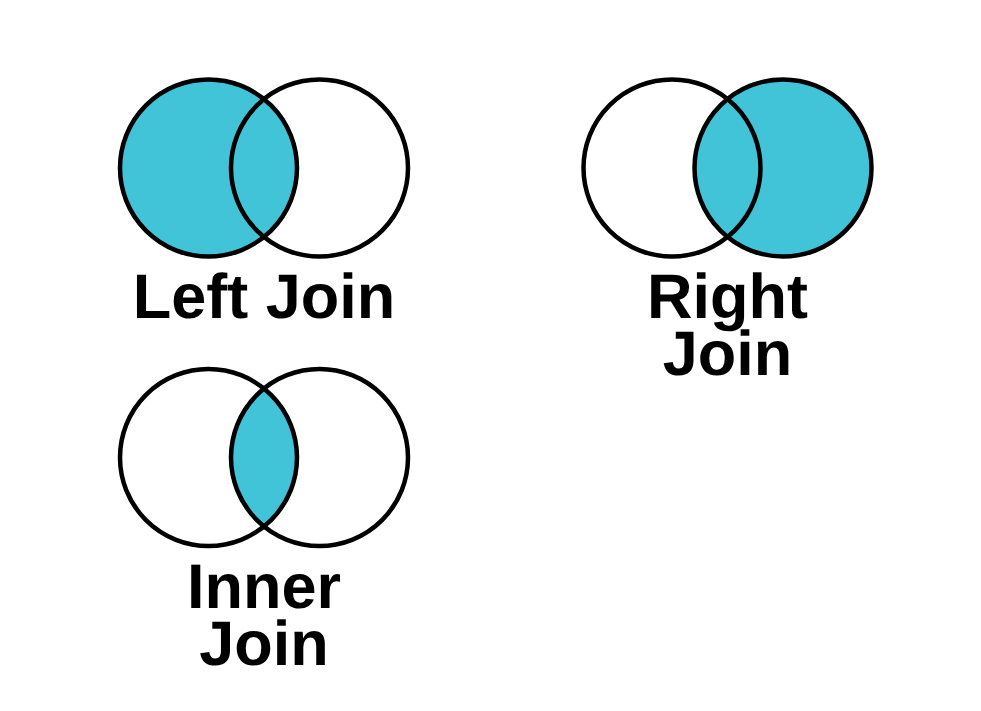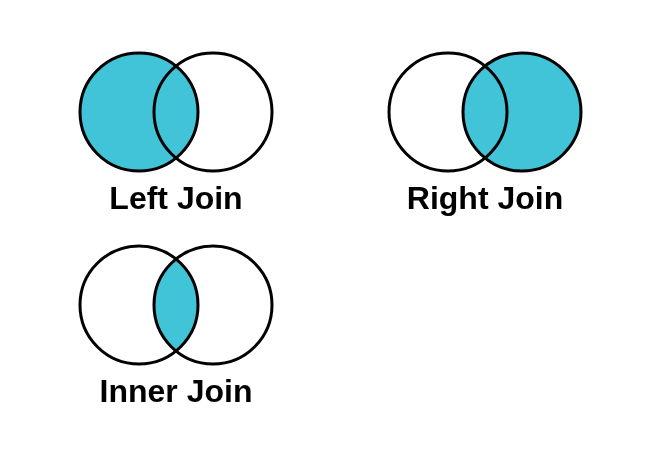"Left Join" .caption { font-size: 32px -> 42px }
